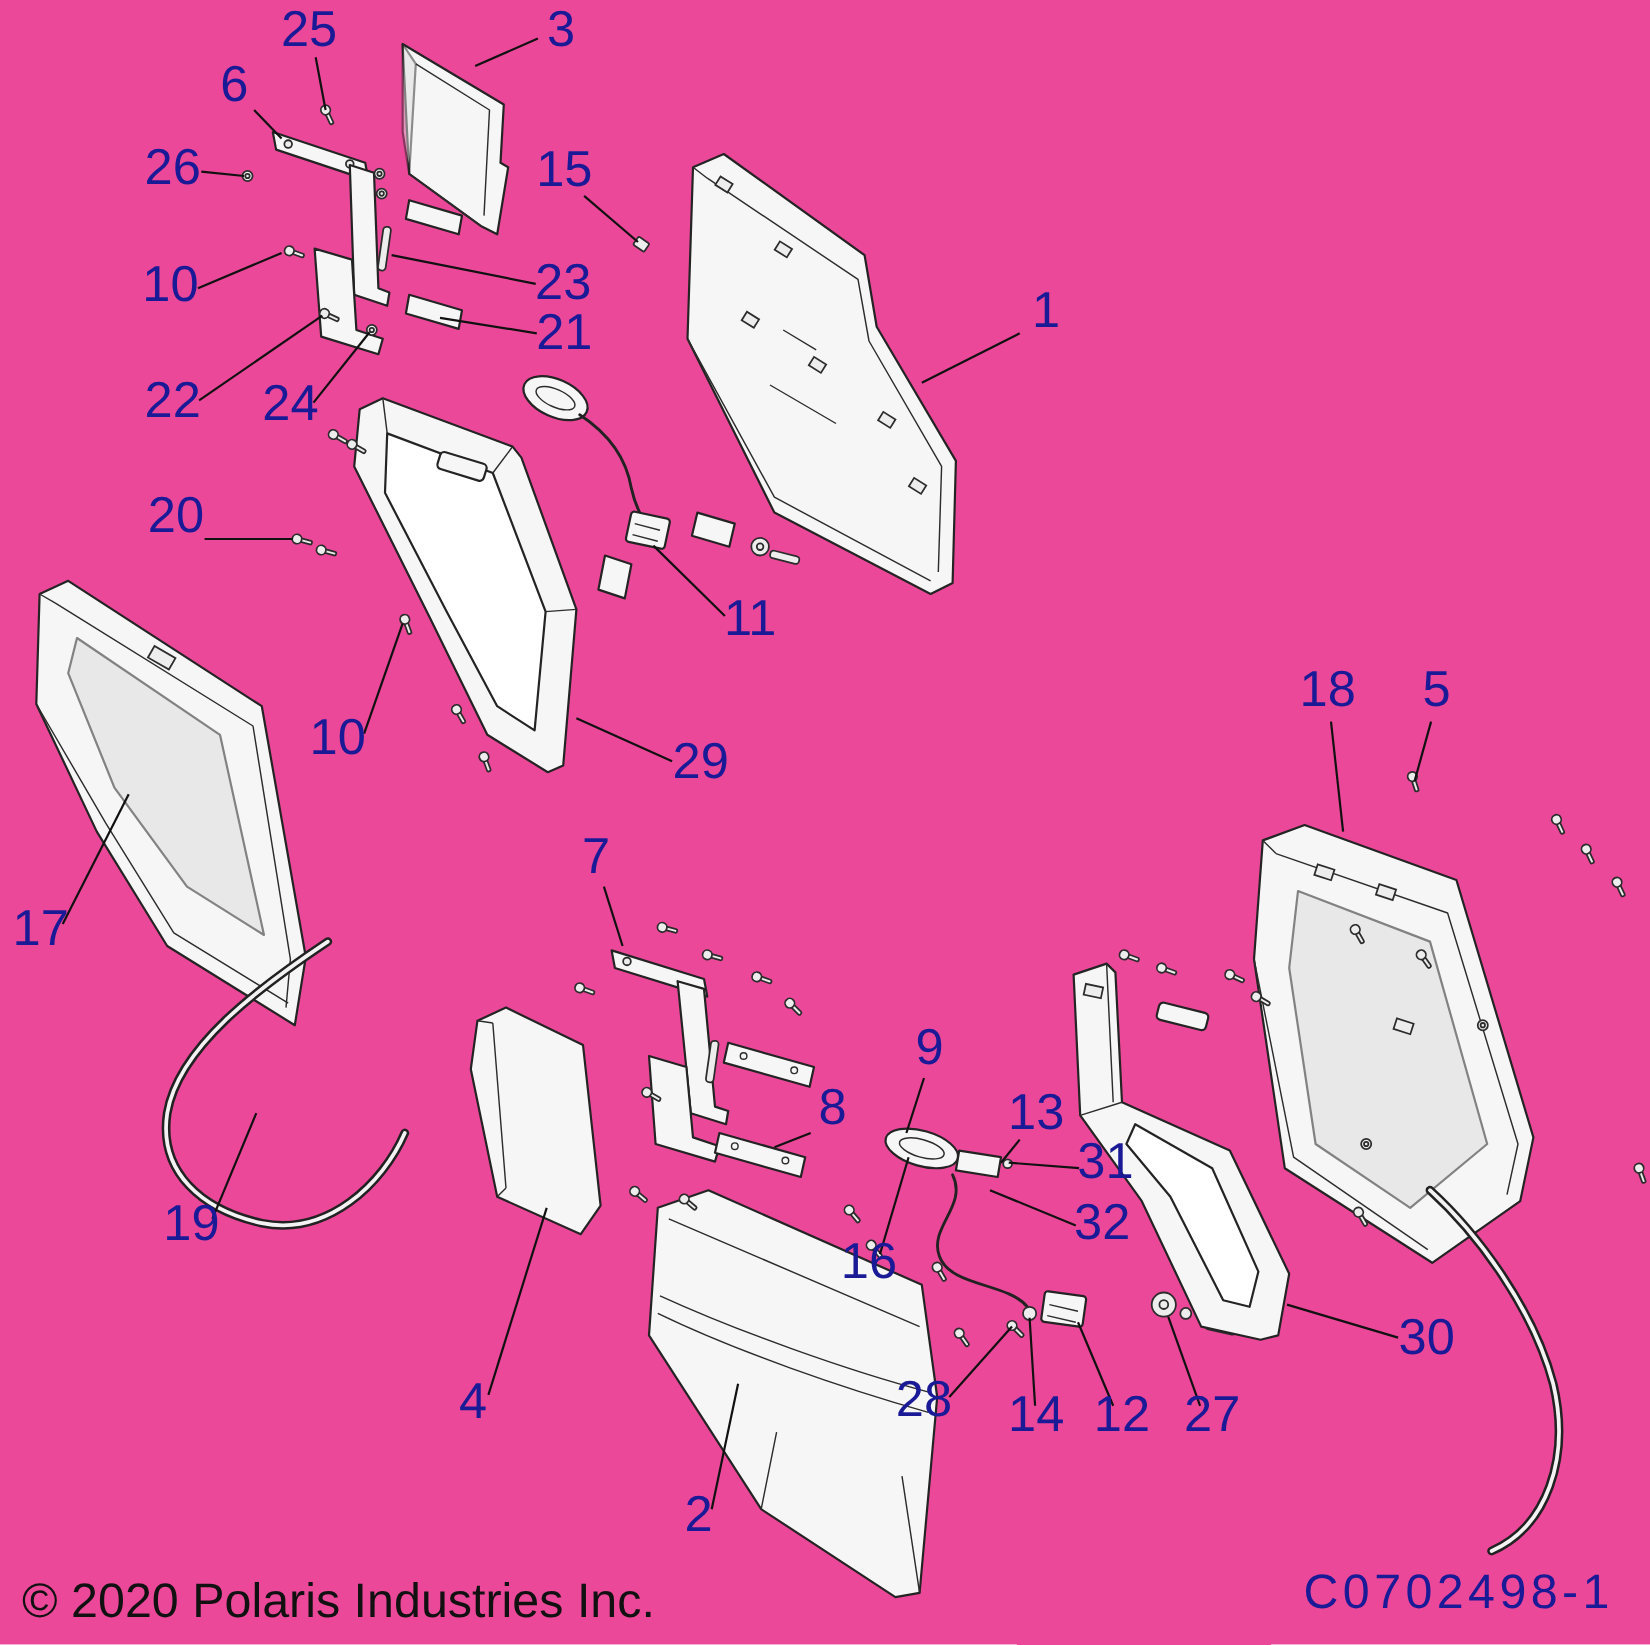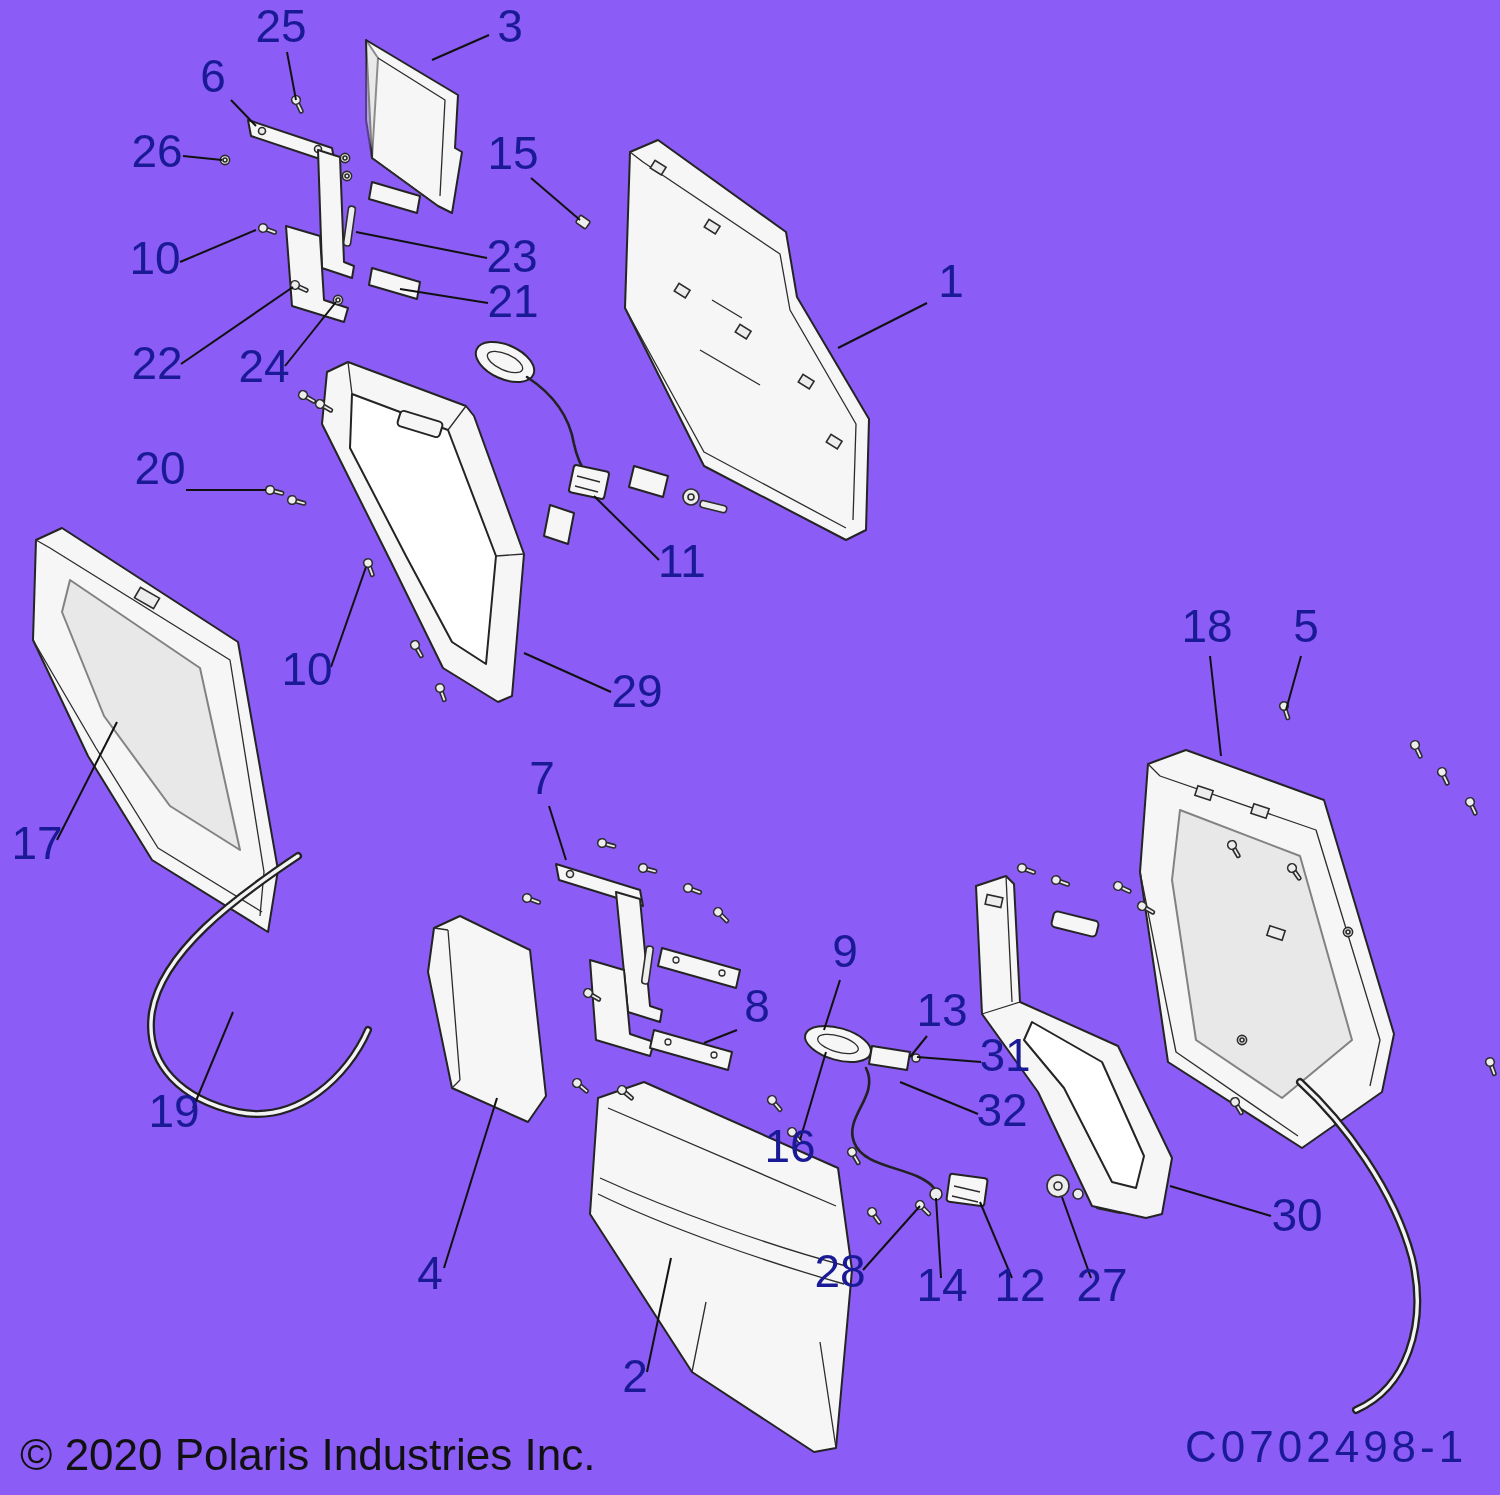"25" .stage { background: #8b5cf6 -> #ec4899 }
